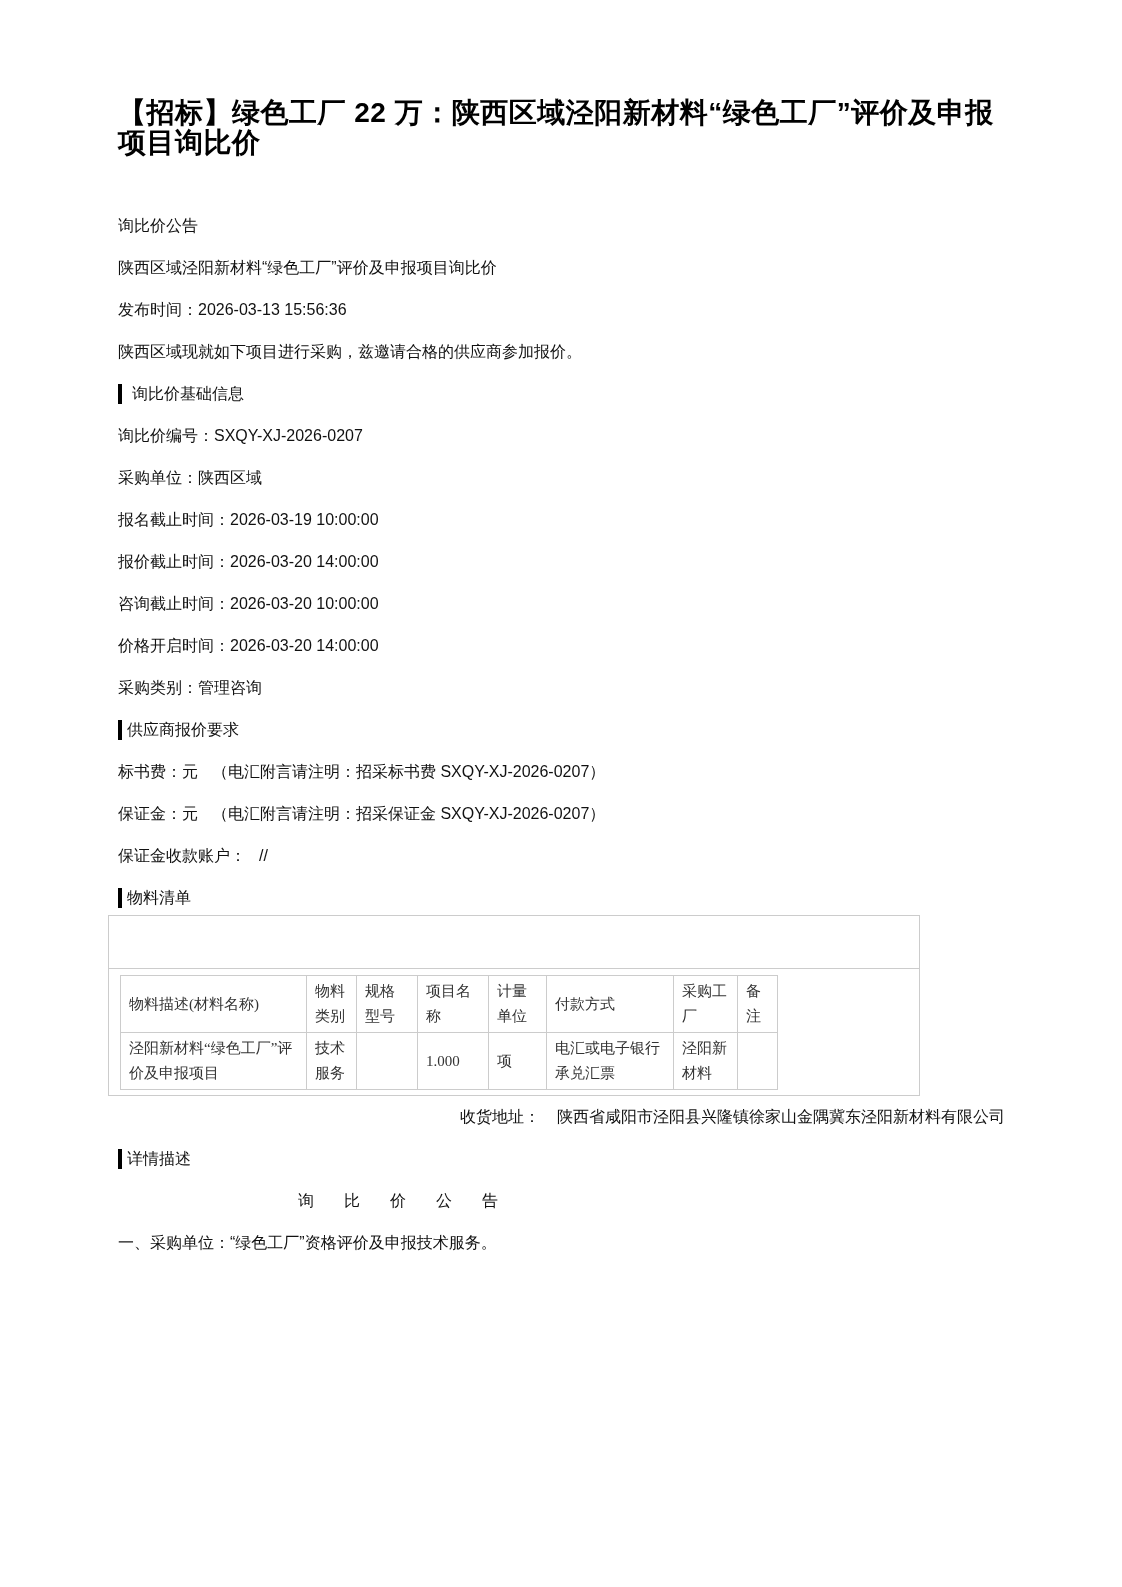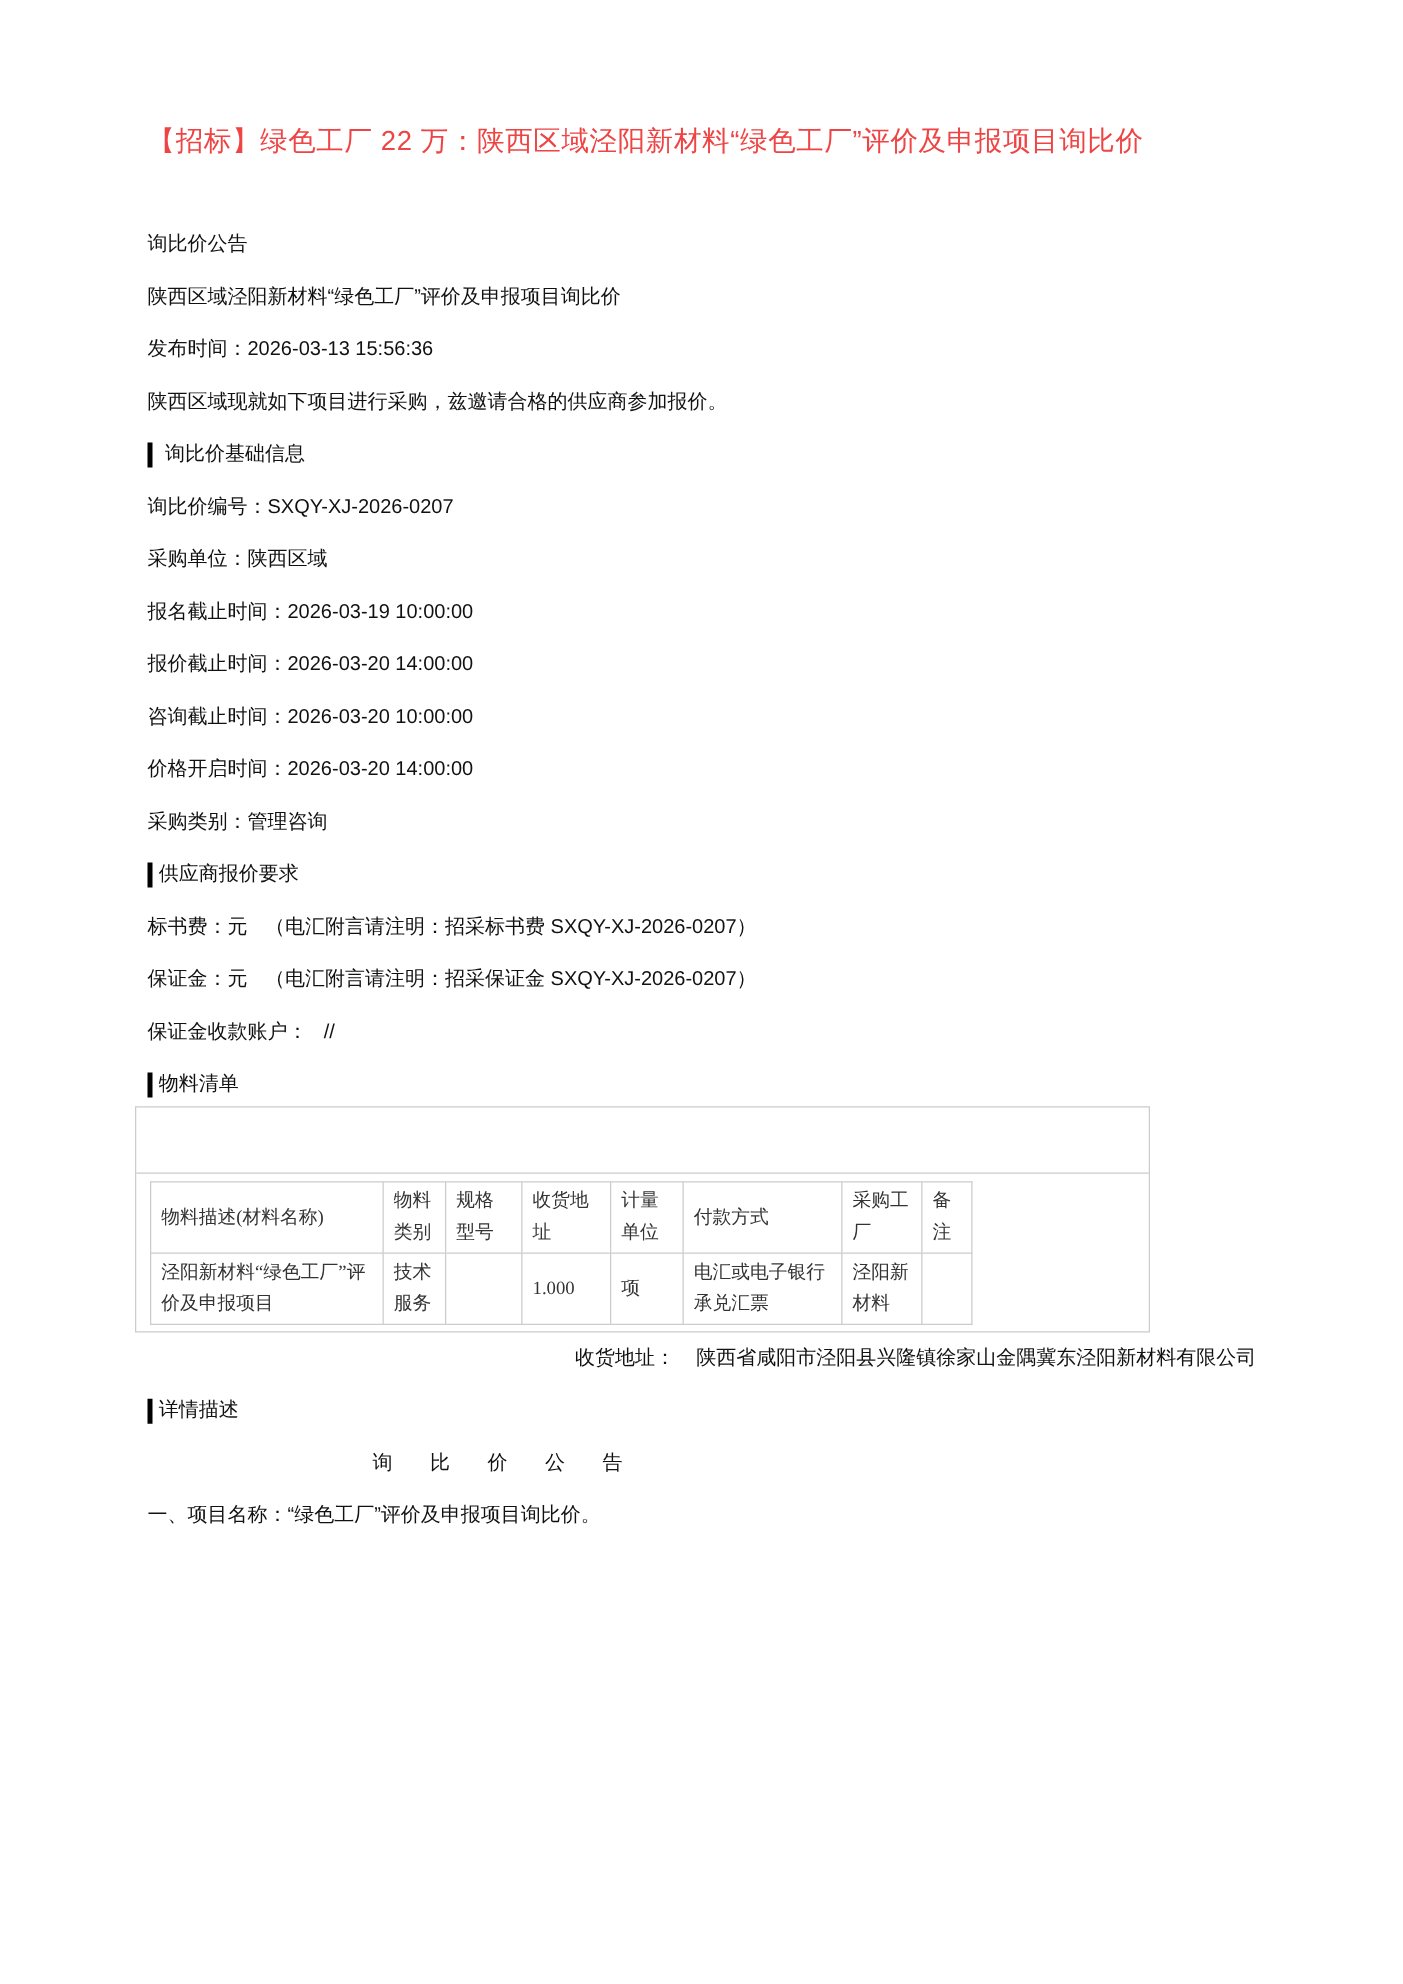"【招标】绿色工厂 22 万：陕西区域泾阳新材料“绿色工厂”评价及申报项目询比价" h1.title { color: #ef4444 -> #000000; font-size: 22px -> 28px; font-weight: 400 -> 700 }
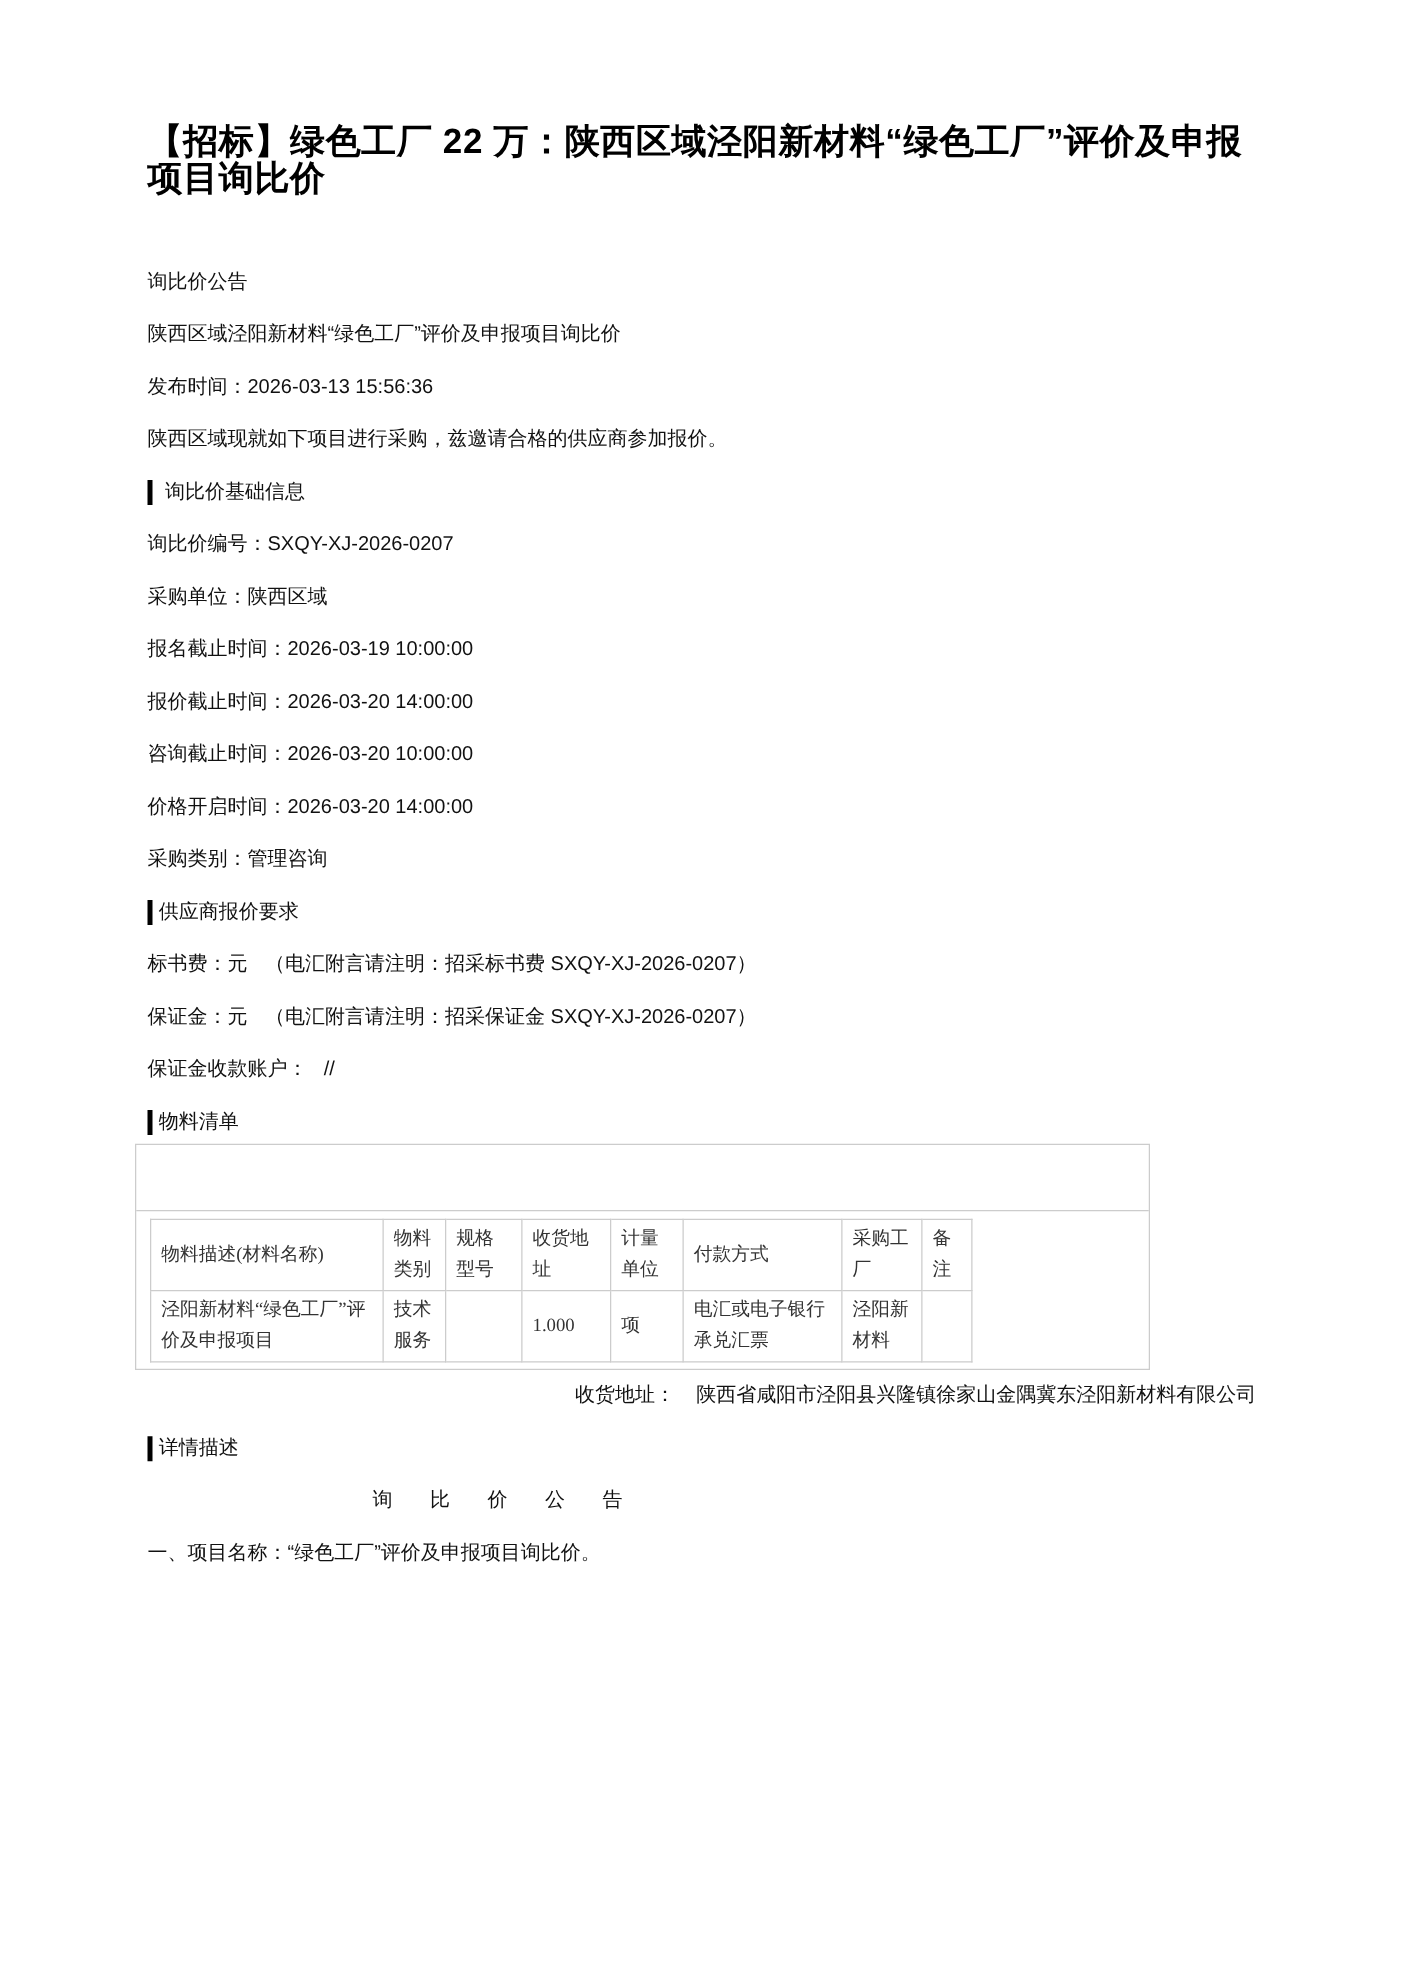"收货地址" th { text: 收货地址 -> 项目名称 }
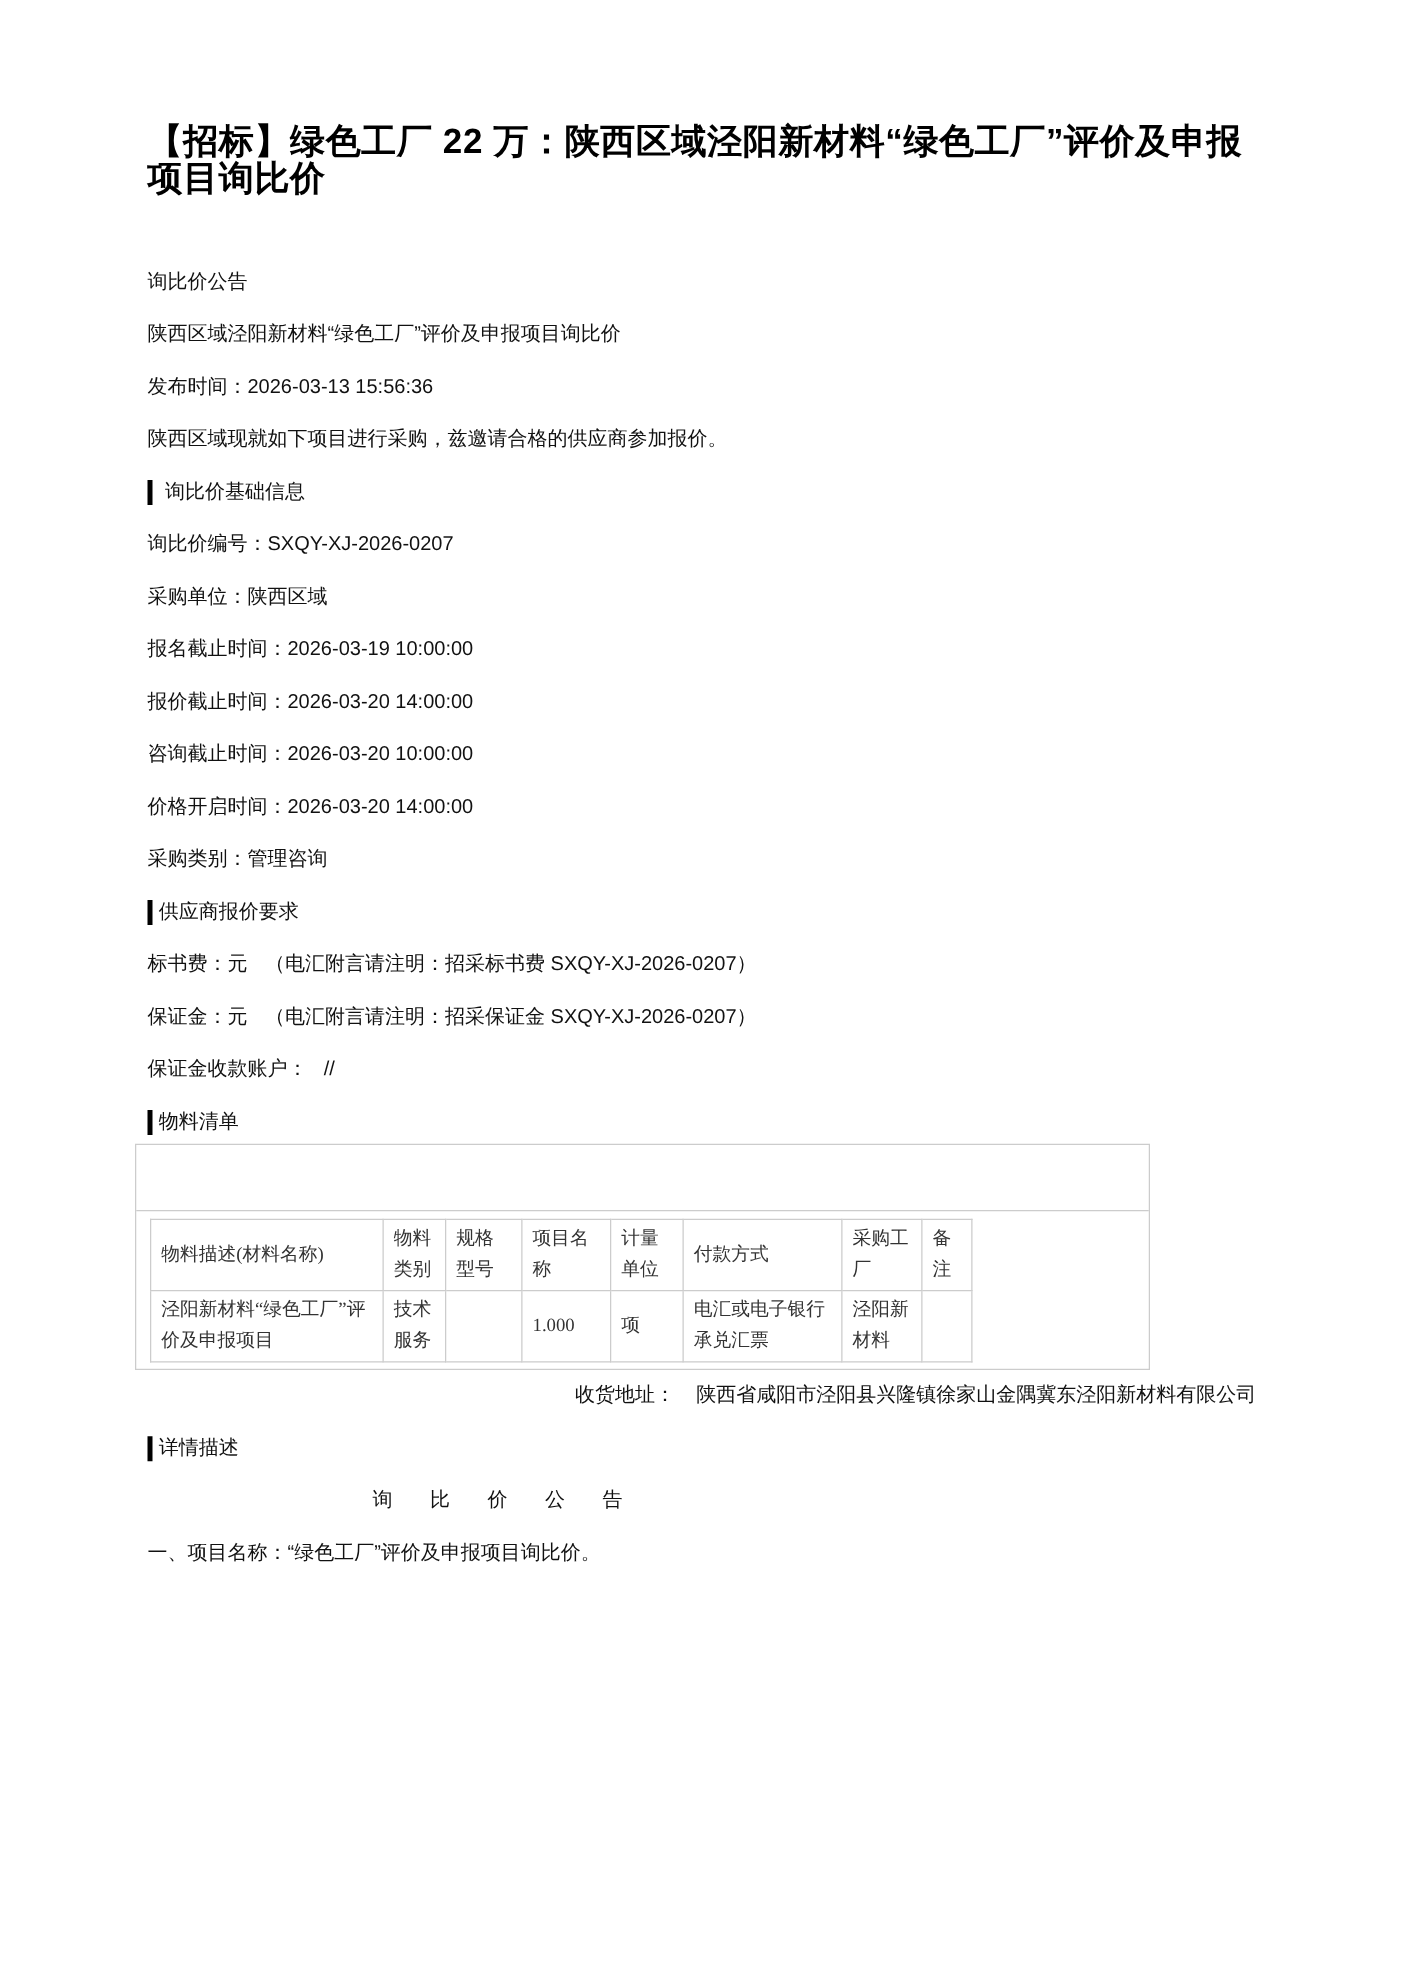"一、项目名称：“绿色工厂”评价及申报项目询比价。" p.line { text: 项目名称：“绿色工厂”评价及申报项目询比价 -> 采购单位：“绿色工厂”资格评价及申报技术服务 }
